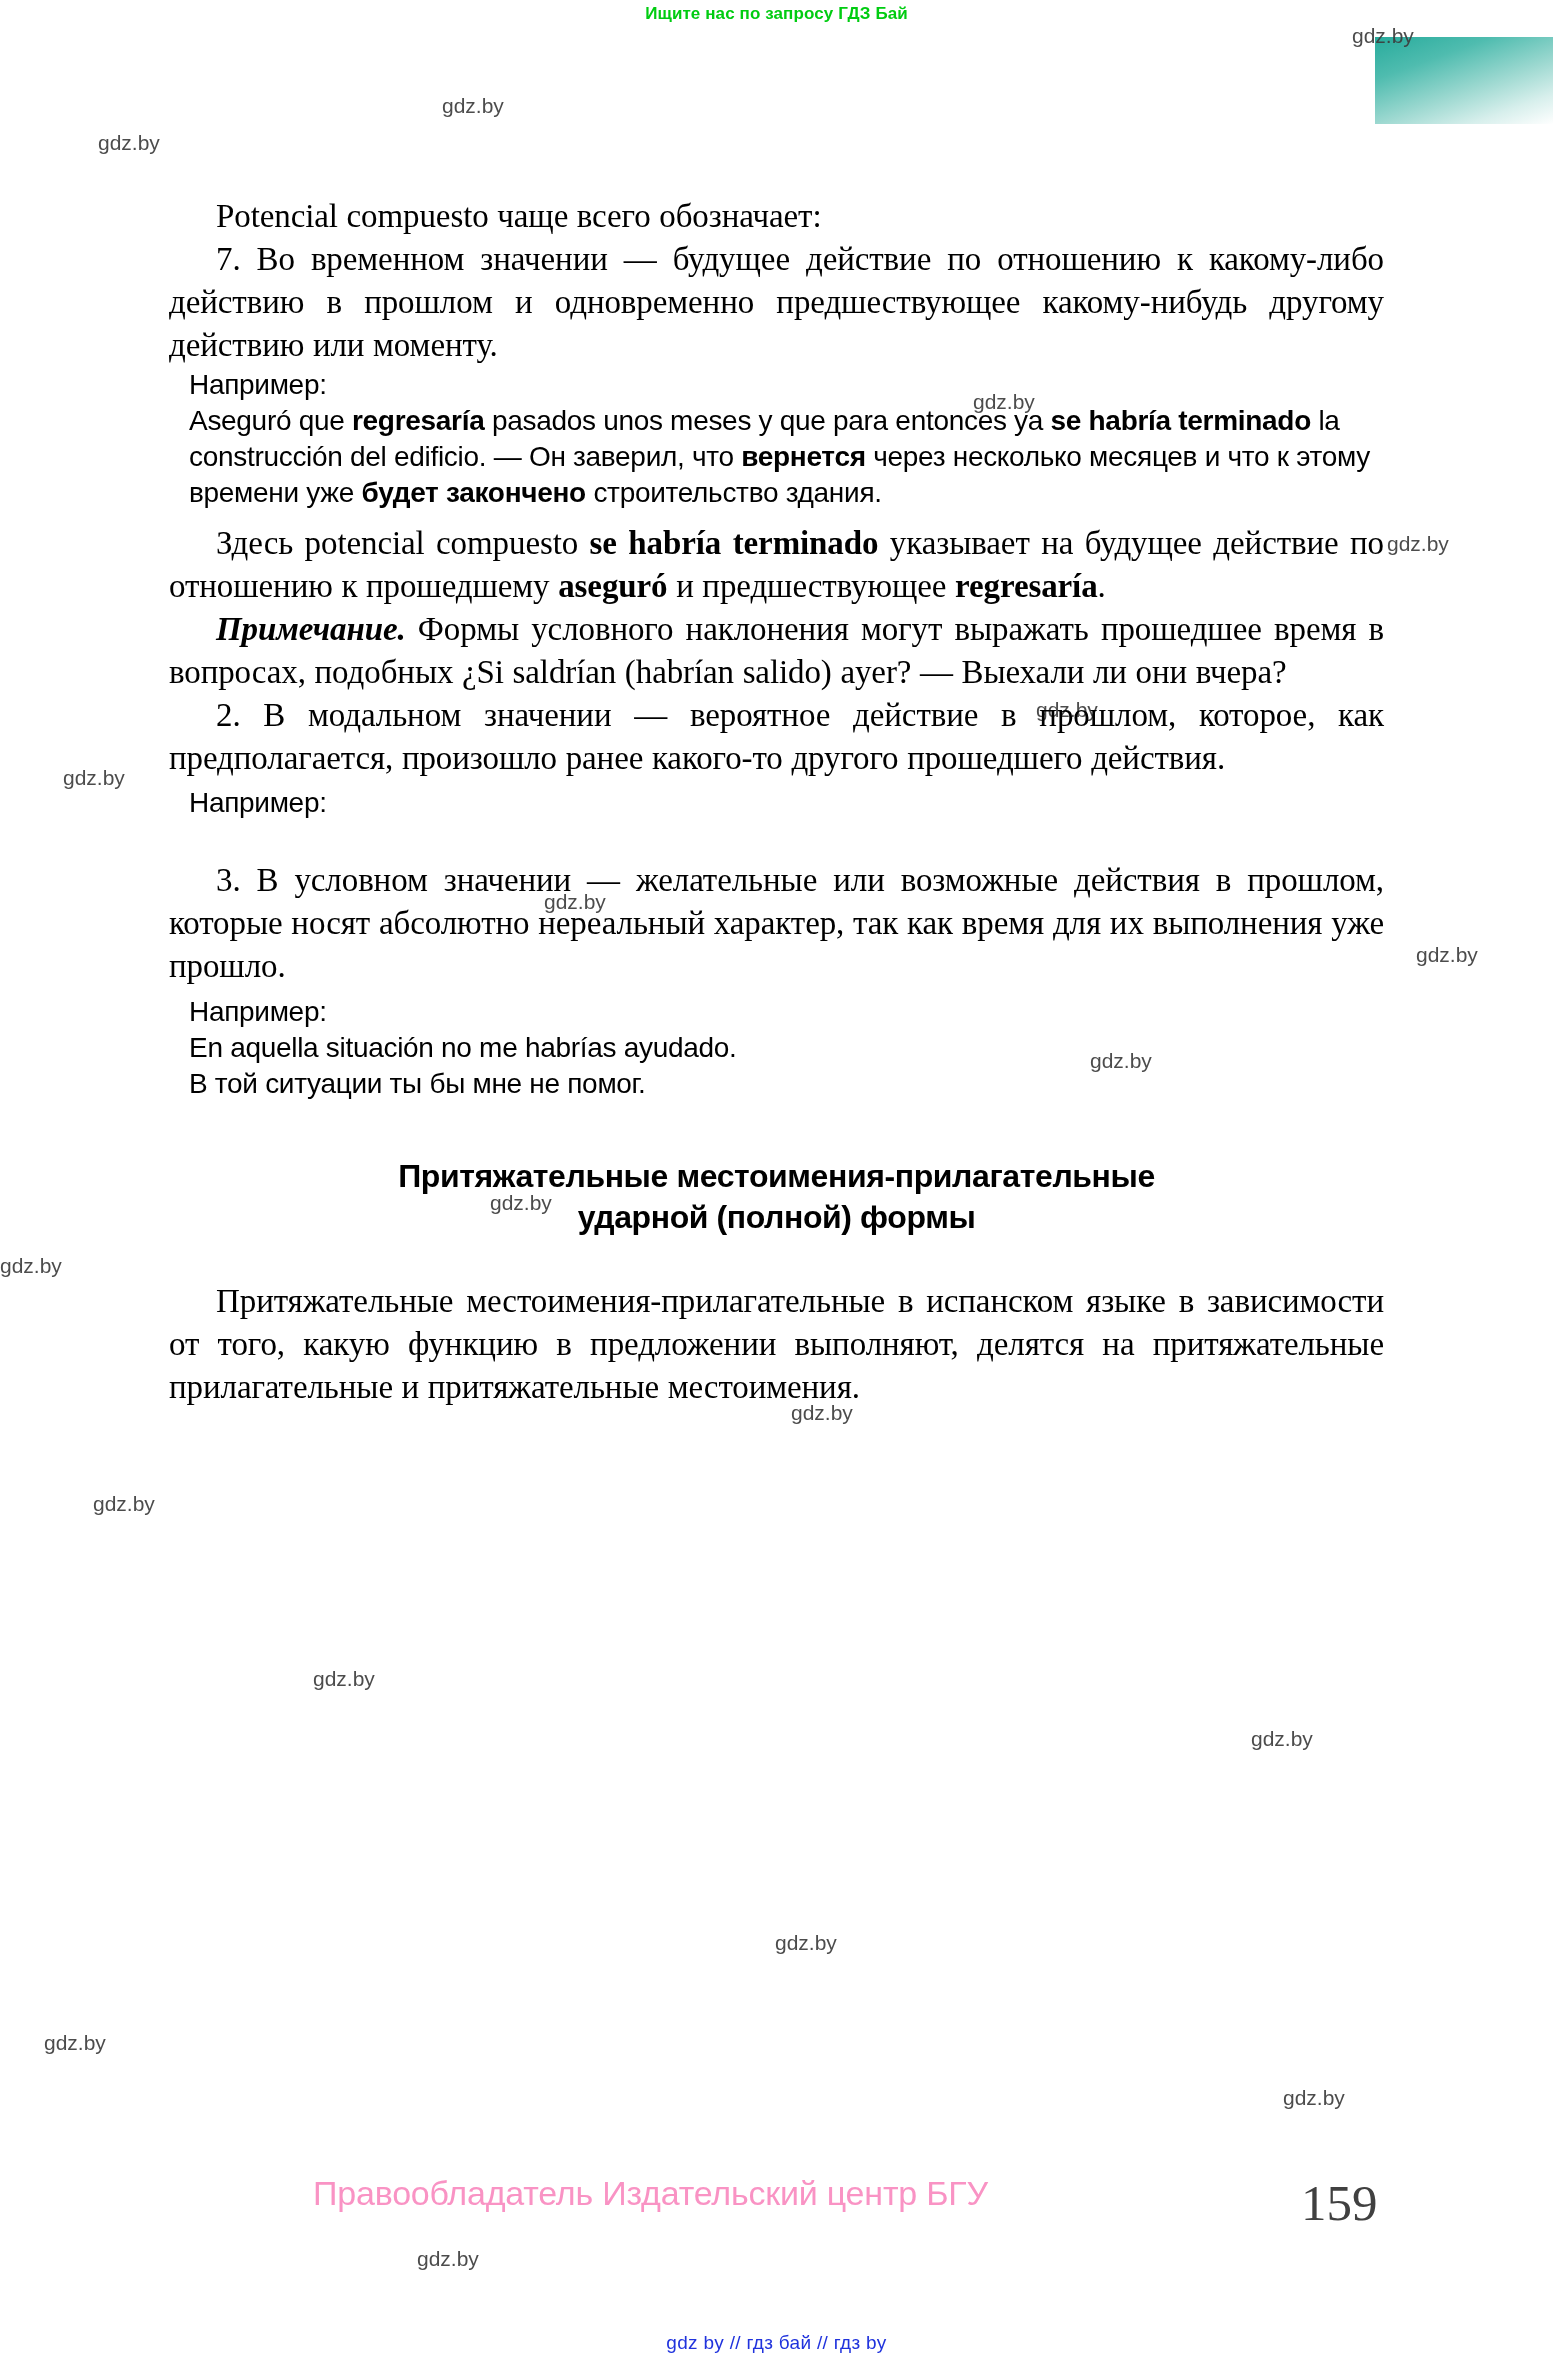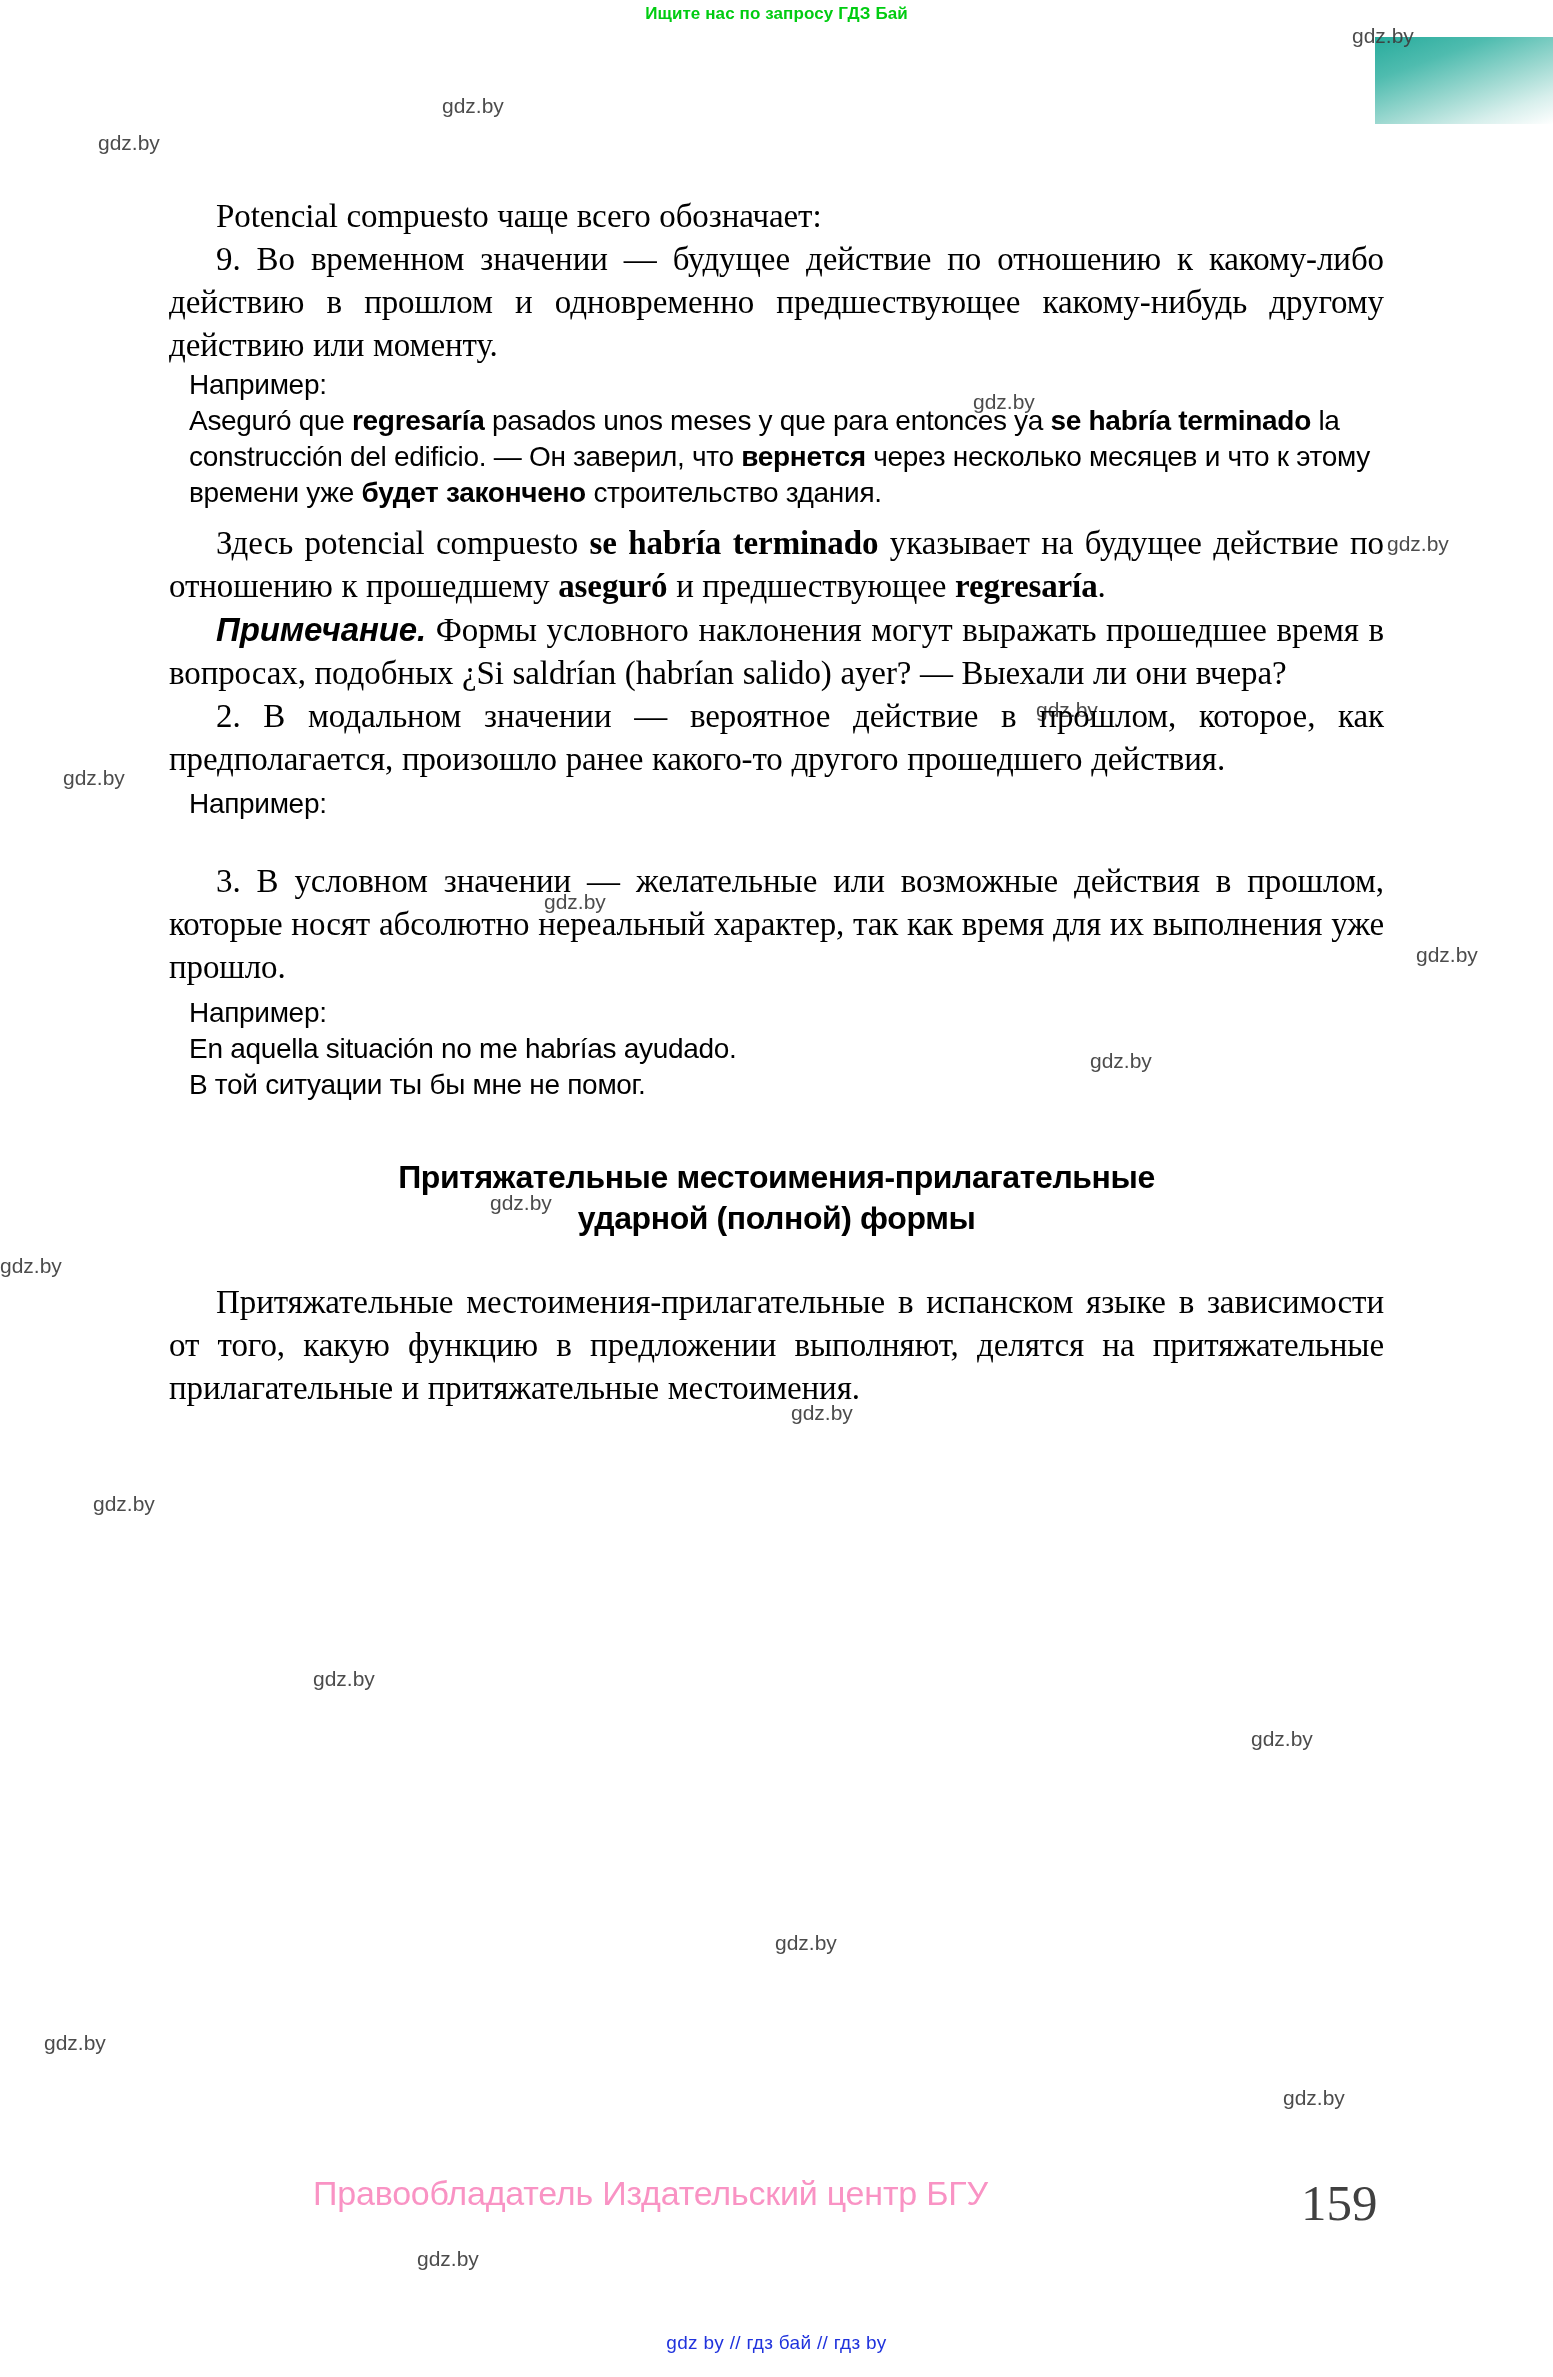"9. Во временном значении —" p.ru { text: 9 -> 7 }
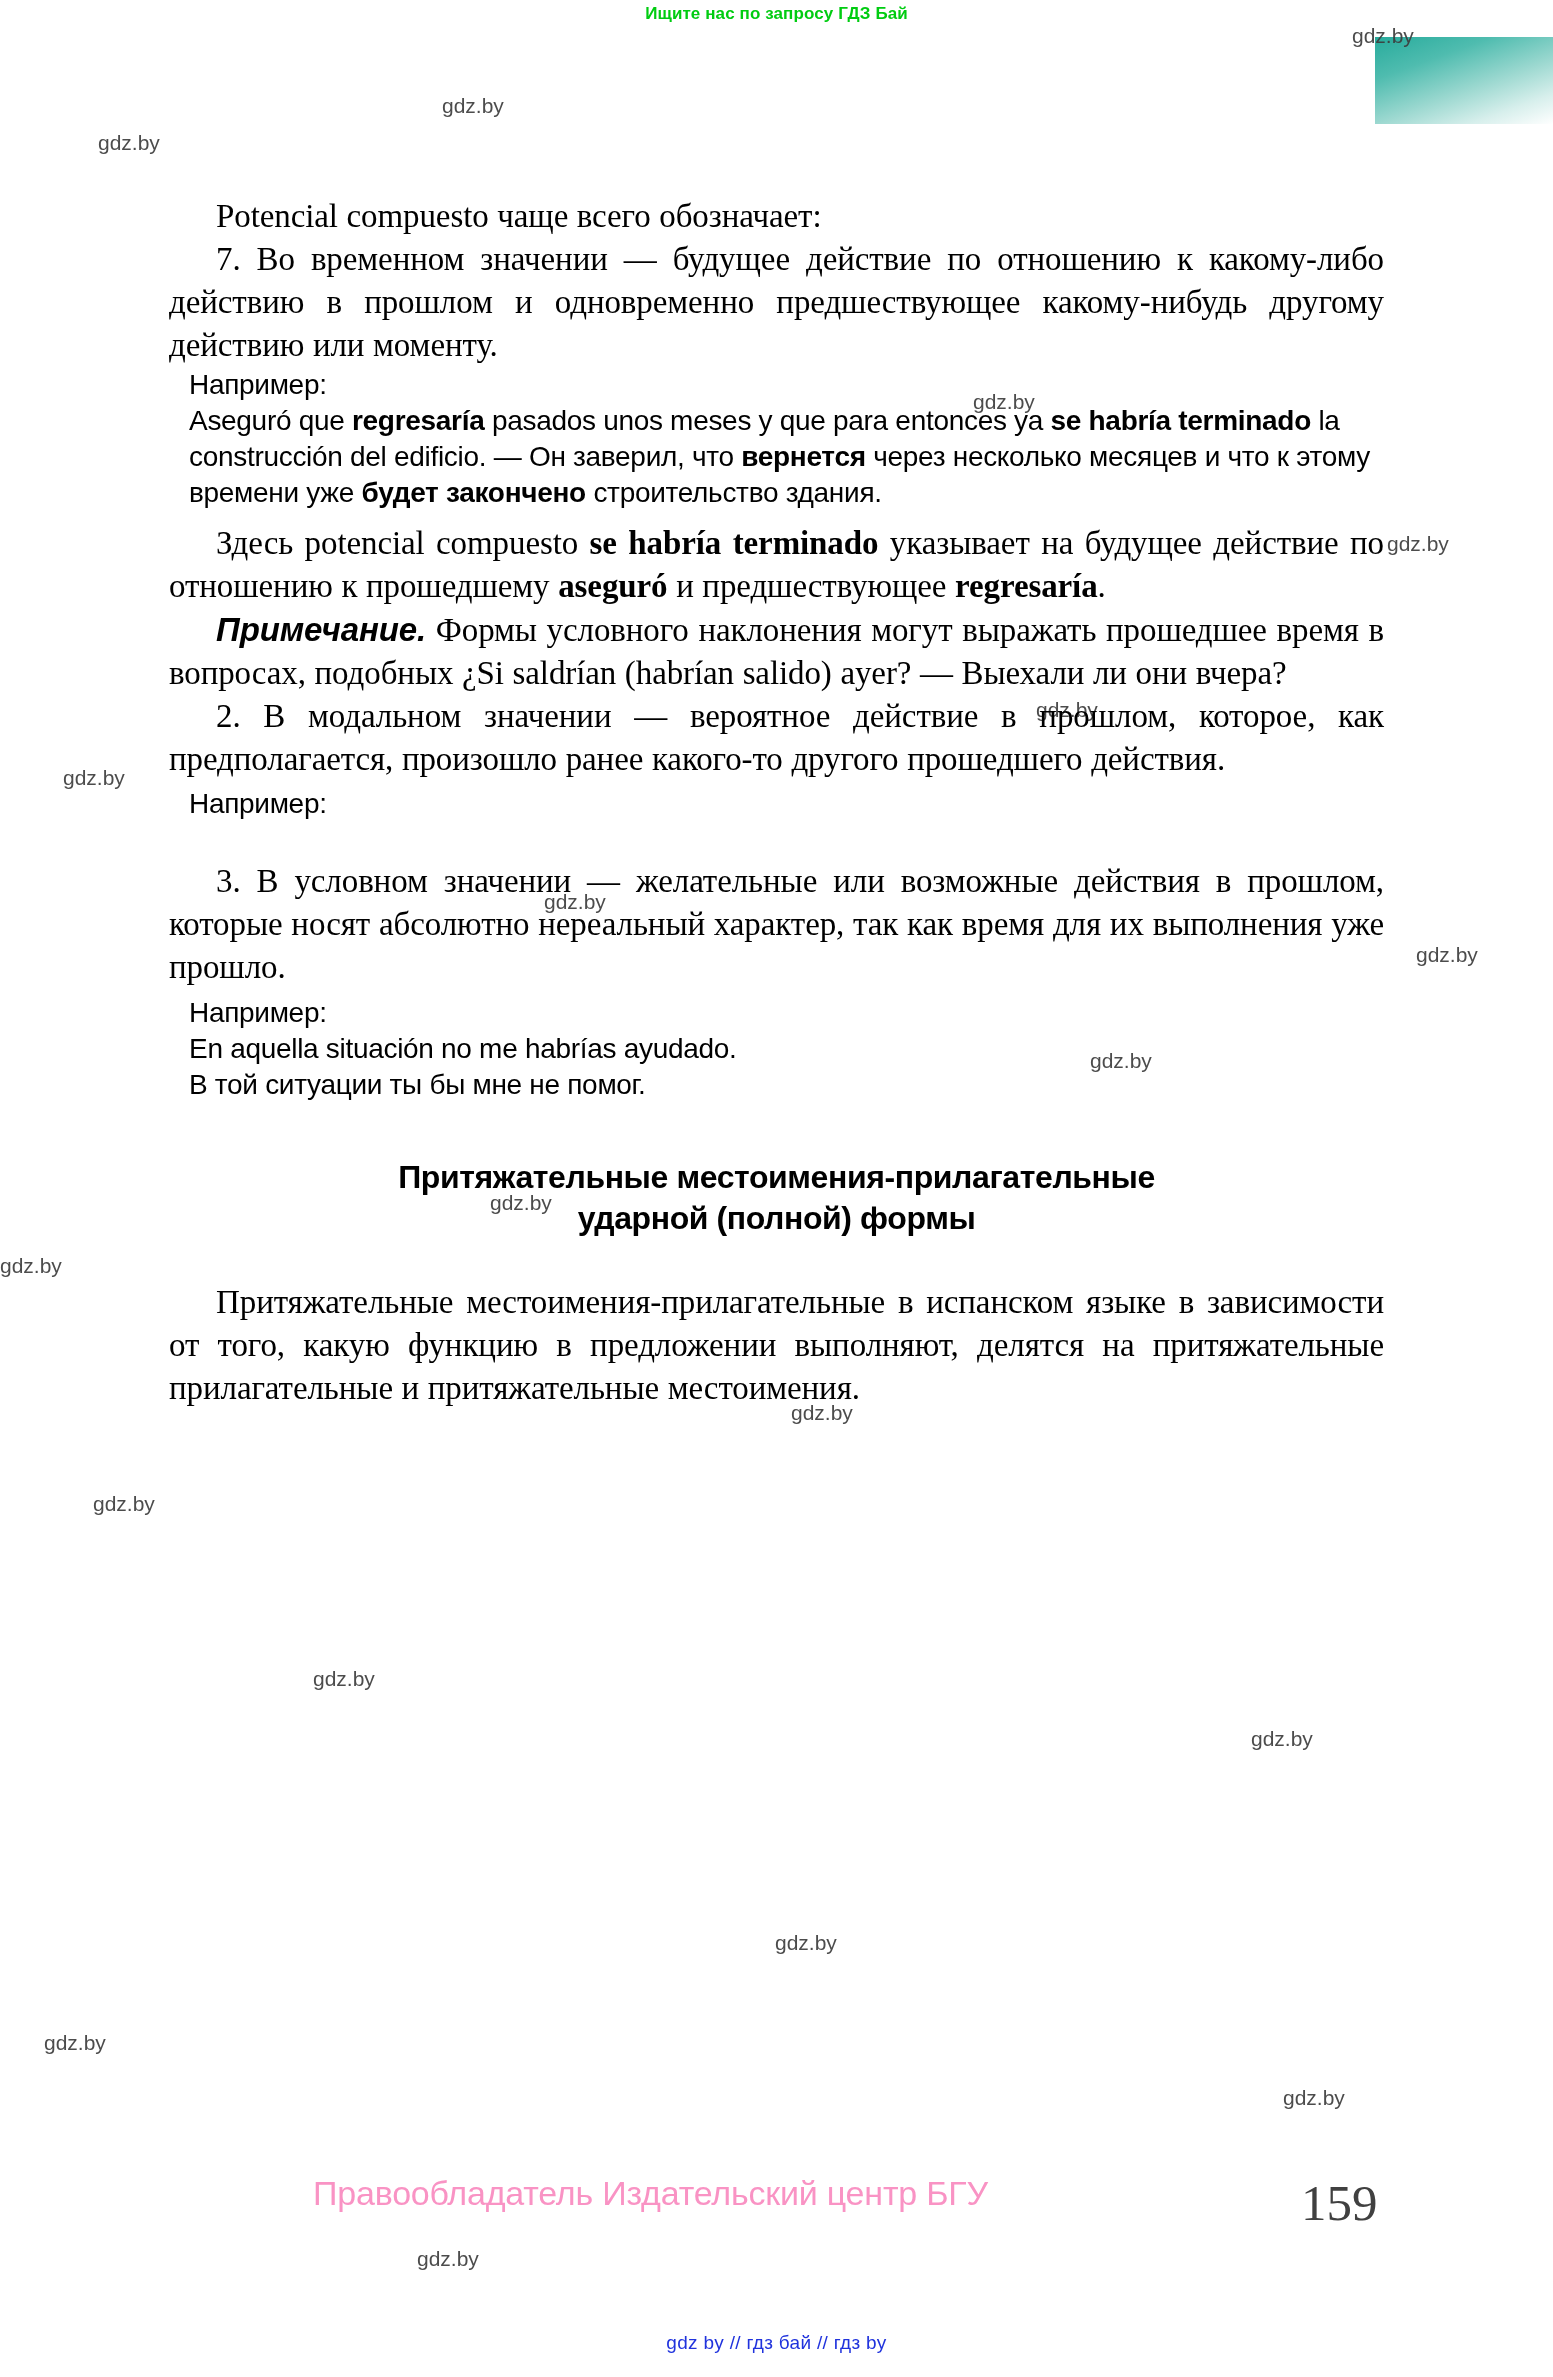"Примечание." i.srf { font-family: Liberation Sans, sans-serif -> Liberation Serif, serif }
